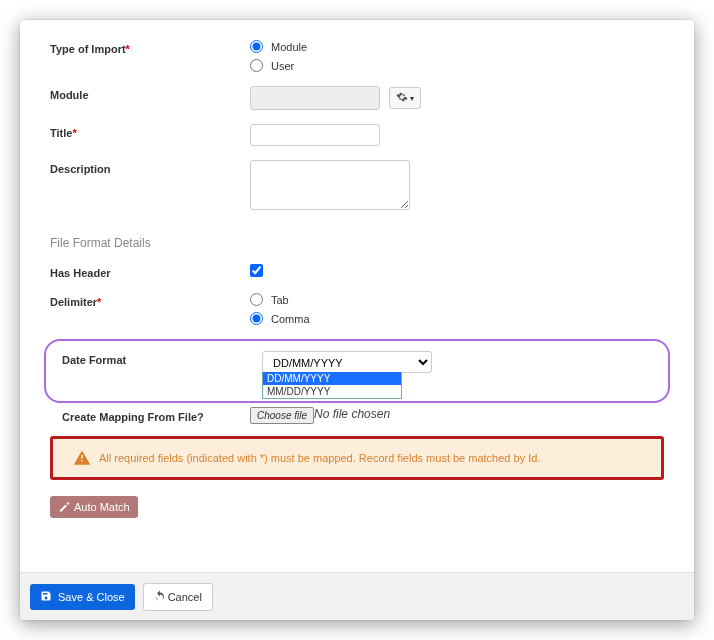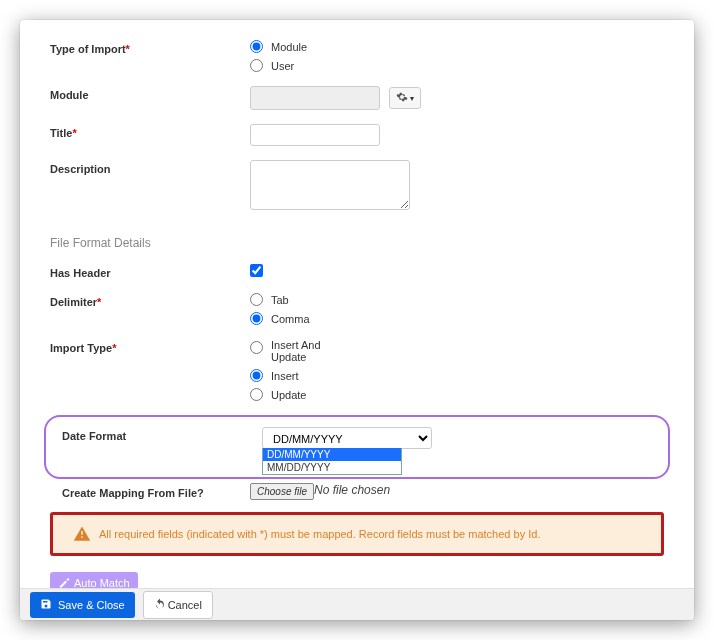"Import Type*" div.form-row { html: <div> <div> <span>Import Type</span><span>*</span> </div> <div> <label> <input> <span>Insert And Update</span> </label> <label> <input> <span>Insert</span> </label> <label> <input> <span>Update</span> </label> </div> </div> -> none }
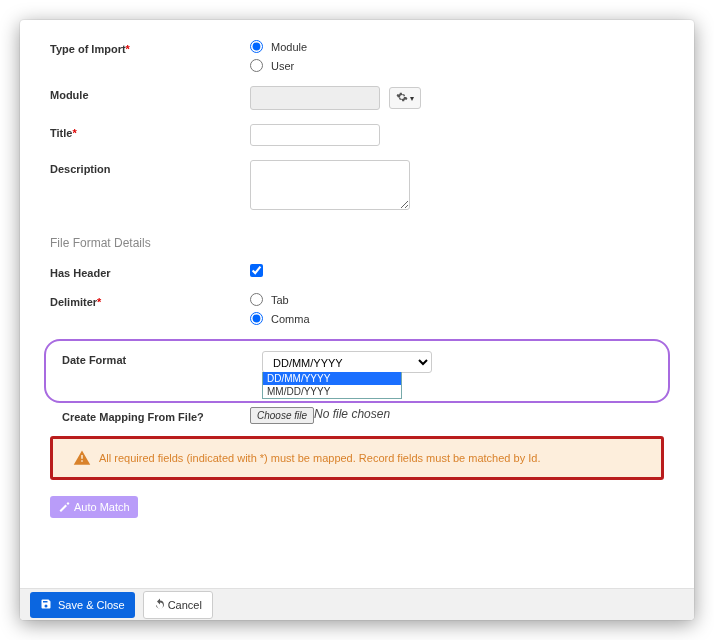"Auto Match" .automatch { background: #8b5cf6 -> #7f1d1d }
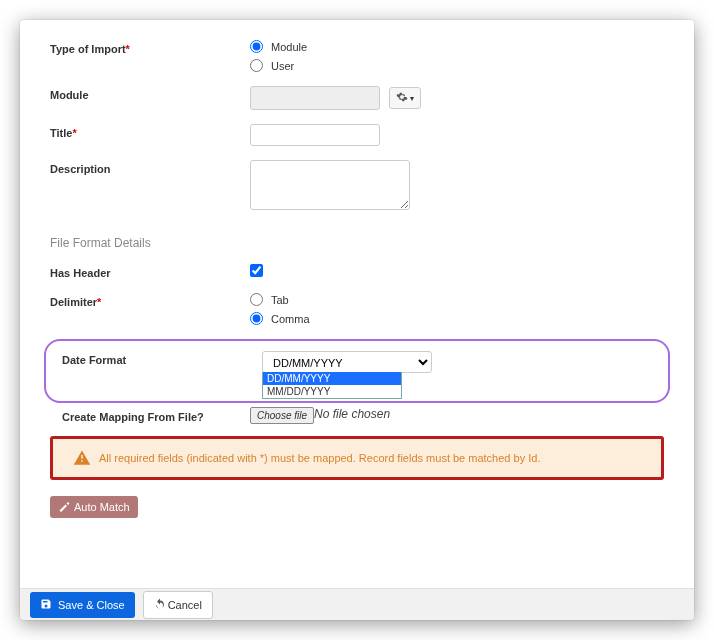"Save & Close" .footer { height: 32px -> 48px }
